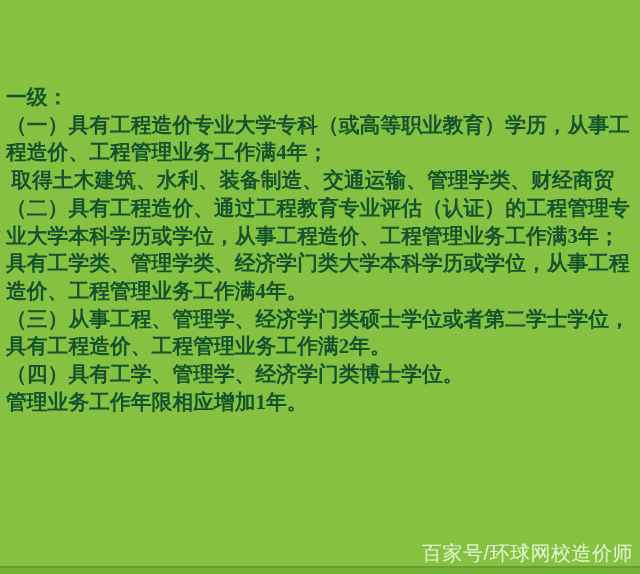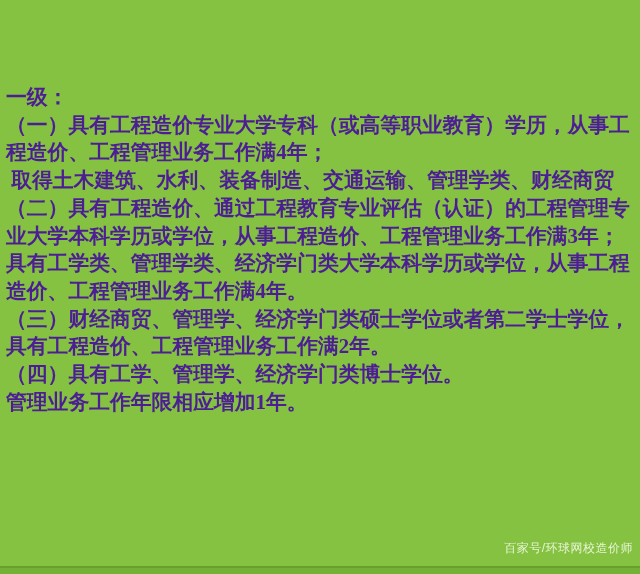"一级：" .content { color: #4c1d95 -> #14532d }
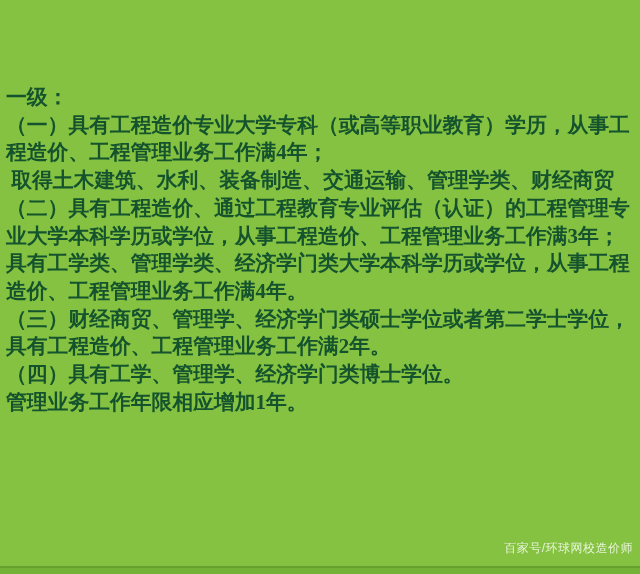"（三）财经商贸、管理学、经济学门类硕士学位或者第二学士学位，" div.line { text: 财经商贸 -> 从事工程 }
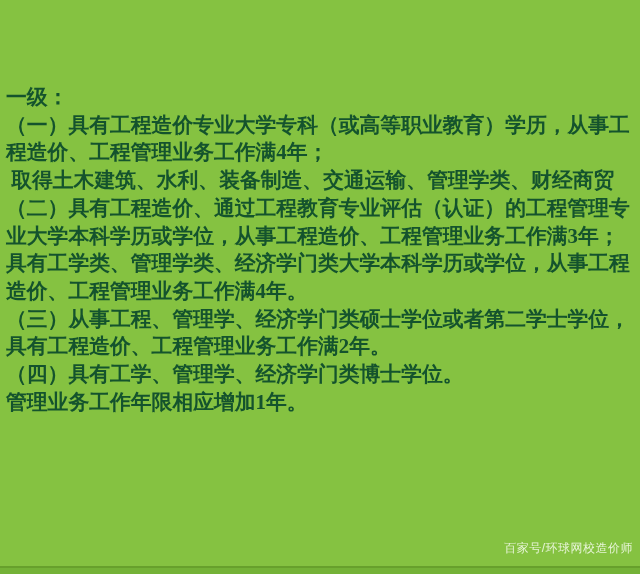"百家号/环球网校造价师" .watermark { font-size: 12px -> 20px }
